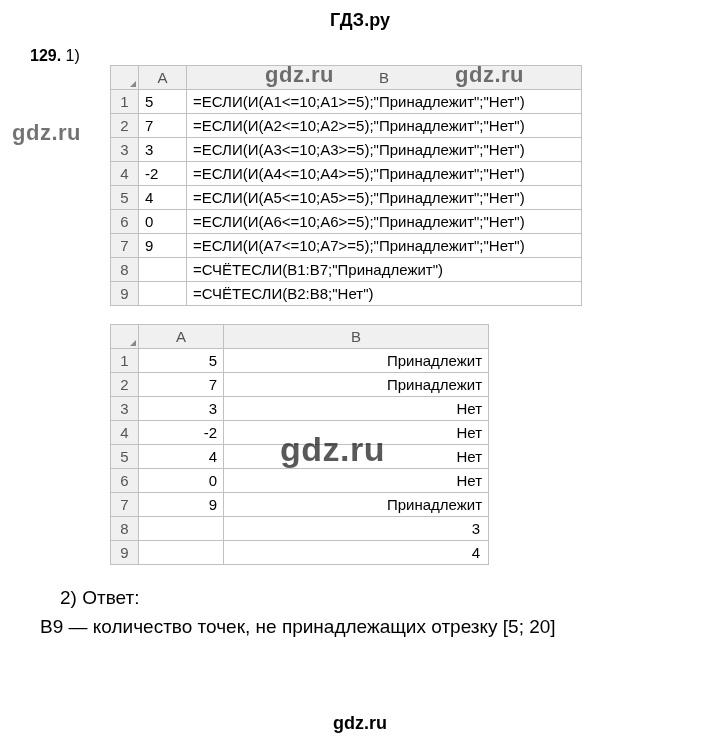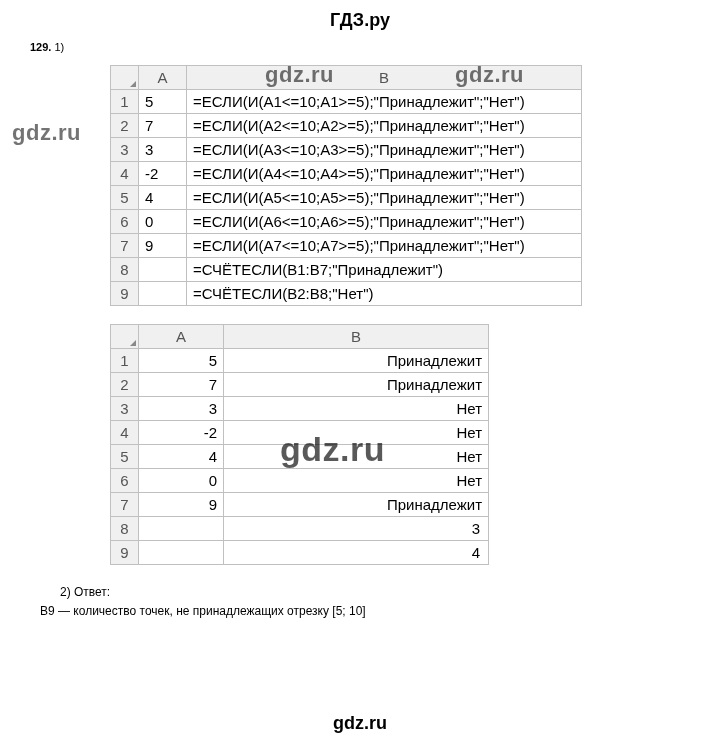"ГДЗ.ру" .header-title { margin-bottom: 10px -> 16px }
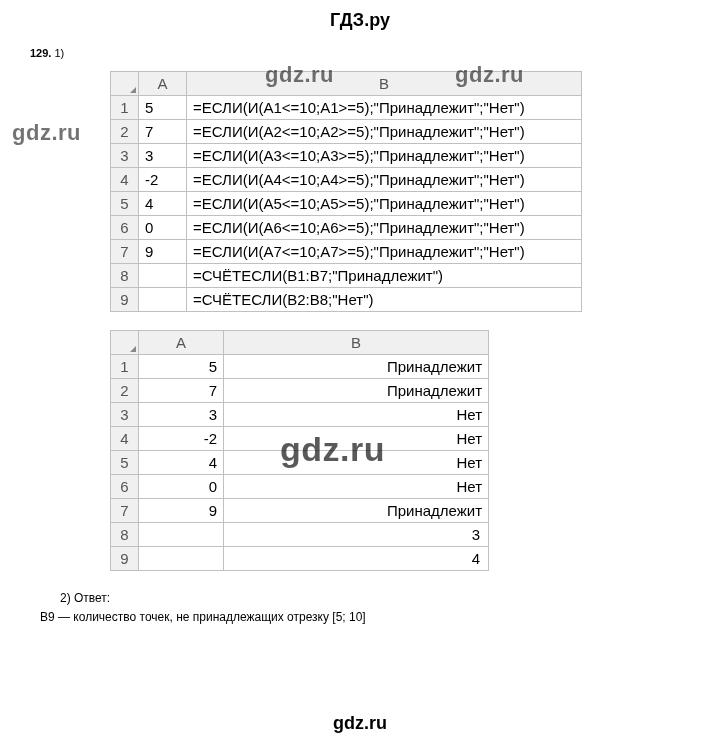"129. 1)" .task-header { font-size: 11px -> 16px; margin-bottom: 12px -> 0 }
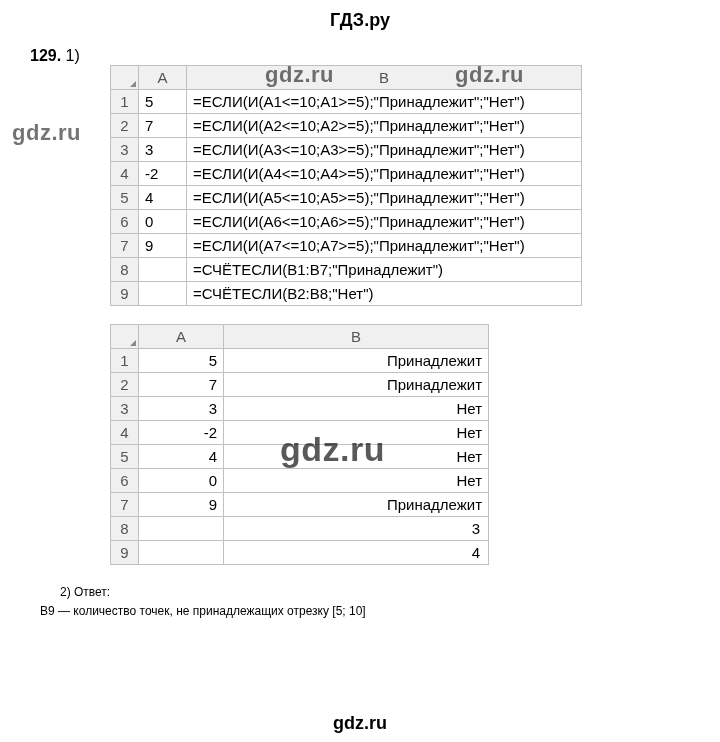"2) Ответ:" .answer-block { font-size: 12px -> 19px }
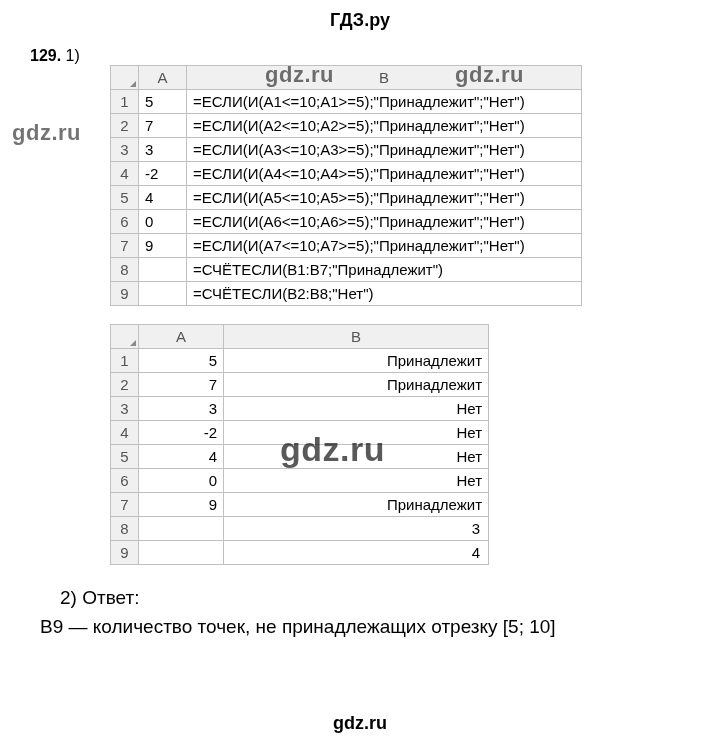"B9 — количество точек, не" div { text: 10 -> 20 }
